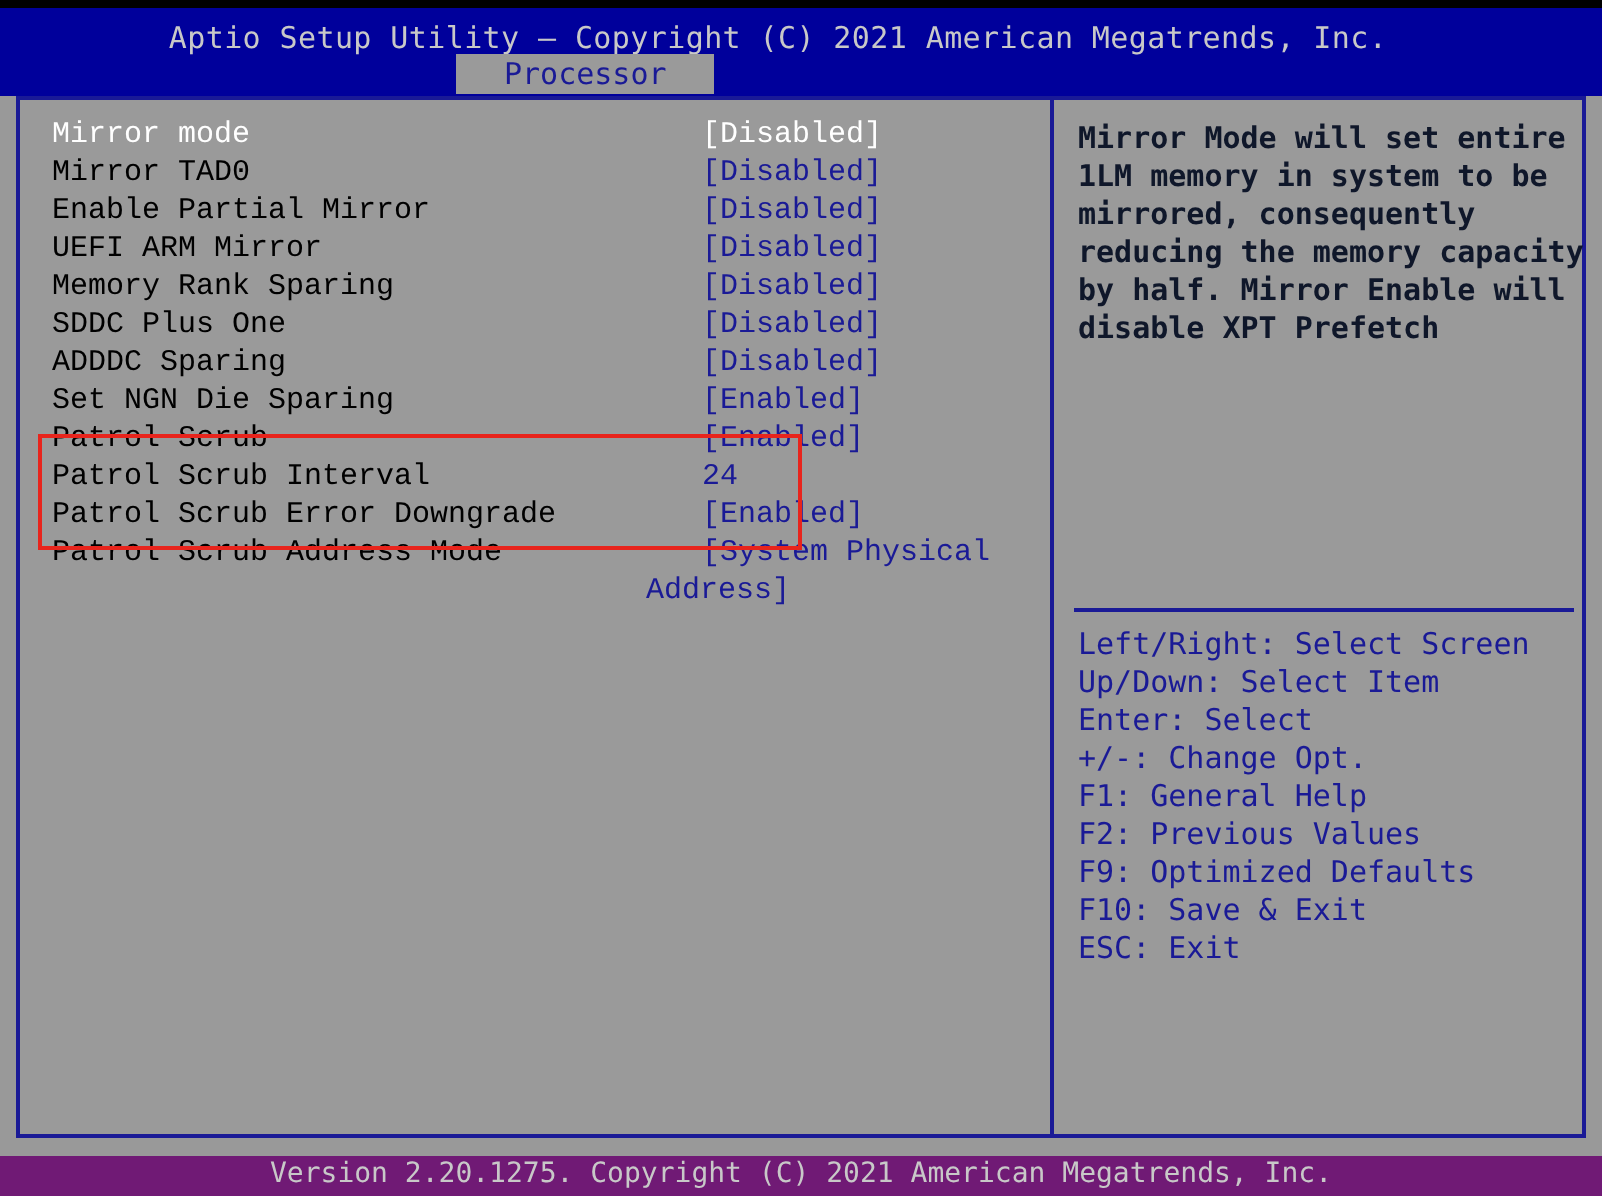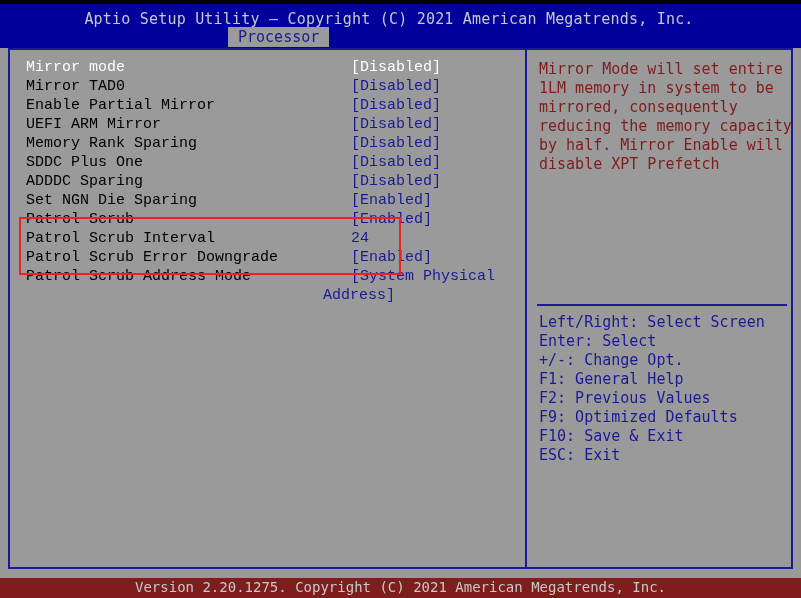"Processor" .tab-active { padding: 0 10px -> 0 24px }
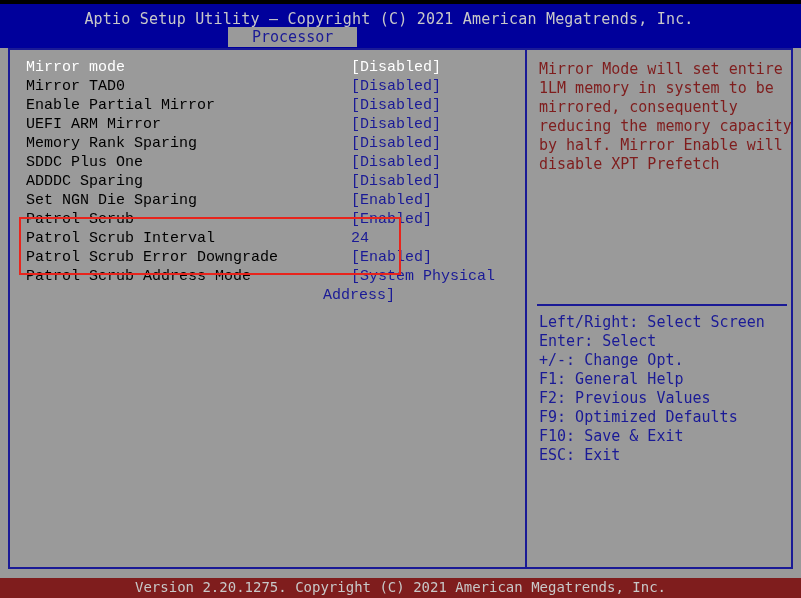"Mirror Mode will set entire" .help-line { color: #7f1d1d -> #0f172a; font-weight: none -> bold }
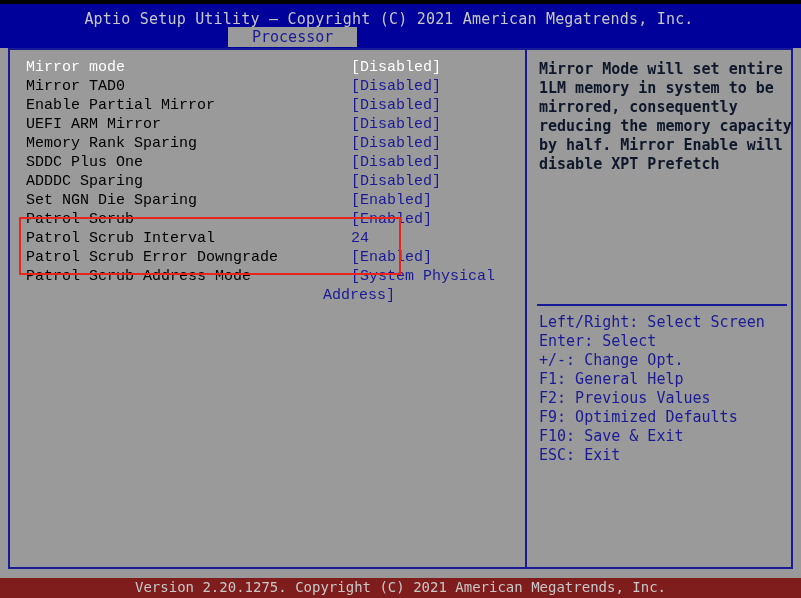"Up/Down: Select Item" div.key-line { html: none -> <div>Up/Down: Select Item</div> }
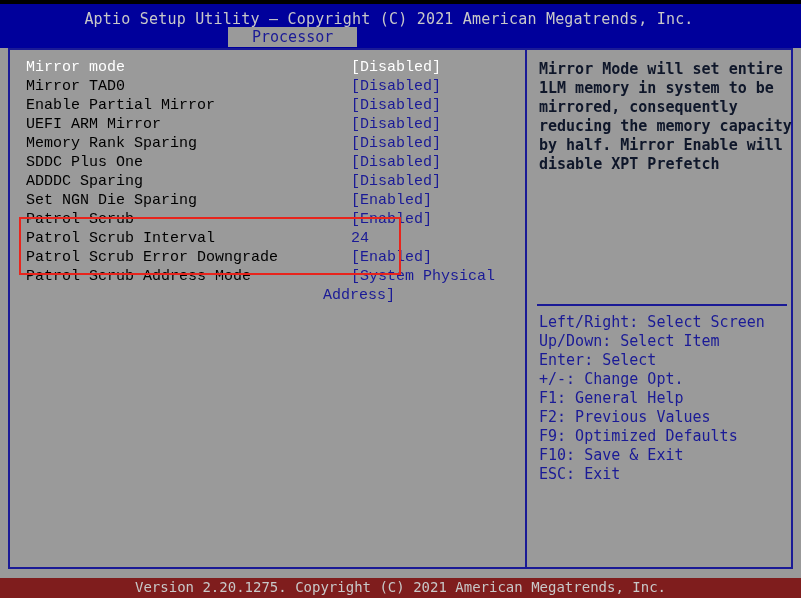"Version 2.20.1275. Copyright (C) 2021" .footer-bar { background: #7f1d1d -> #701a75 }
